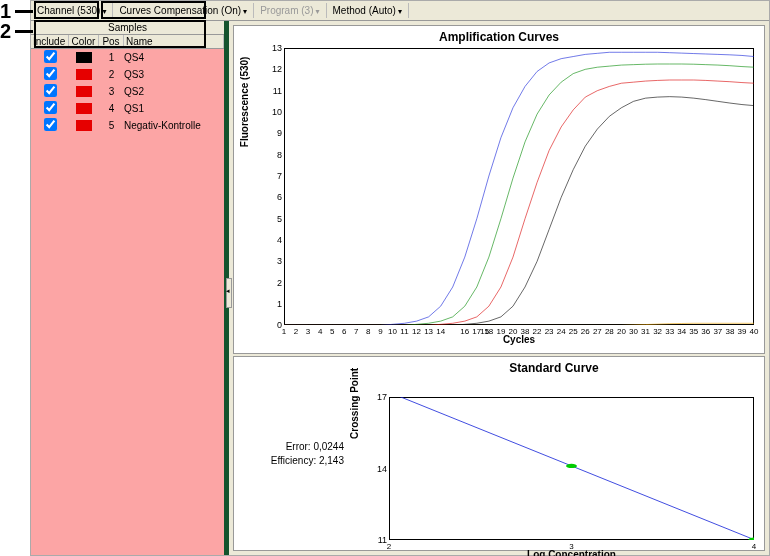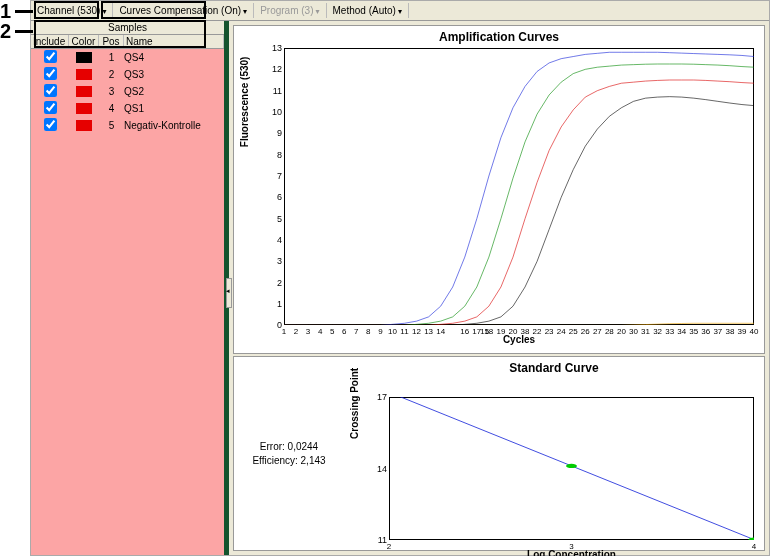"Error: 0,0244" .std-stats { align-items: center -> flex-end }
